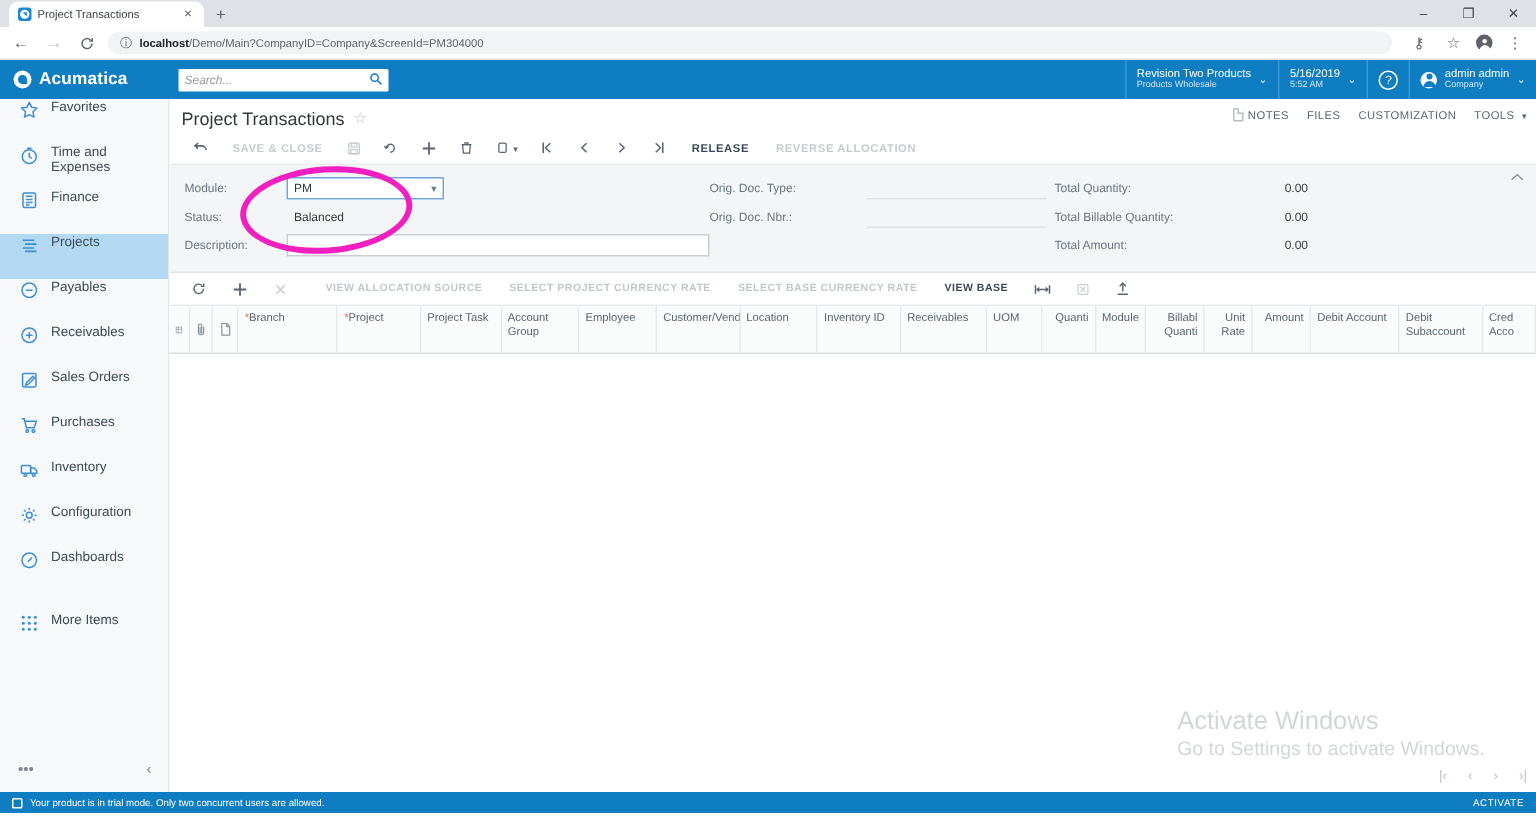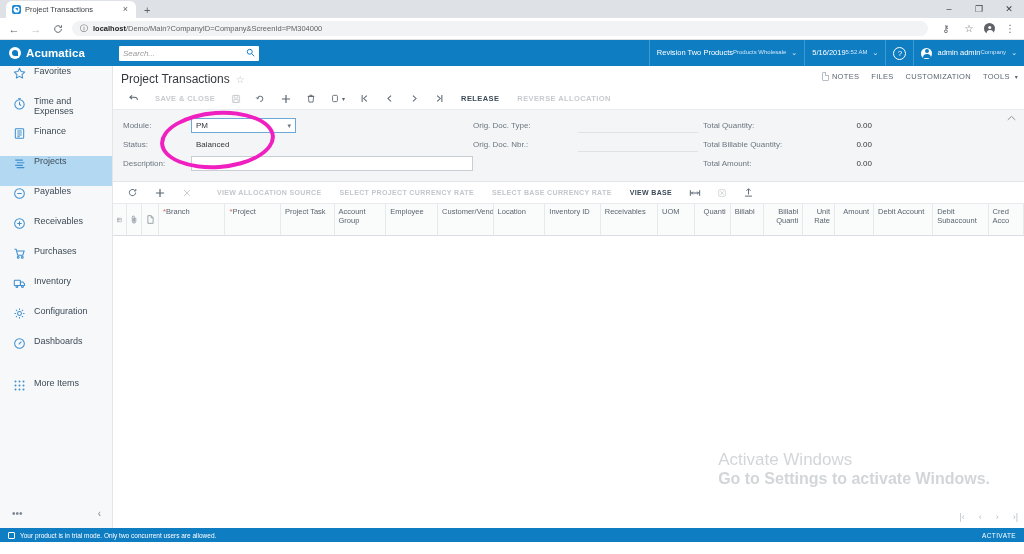"Revision Two Products" .hdr-two { flex-direction: none -> column }
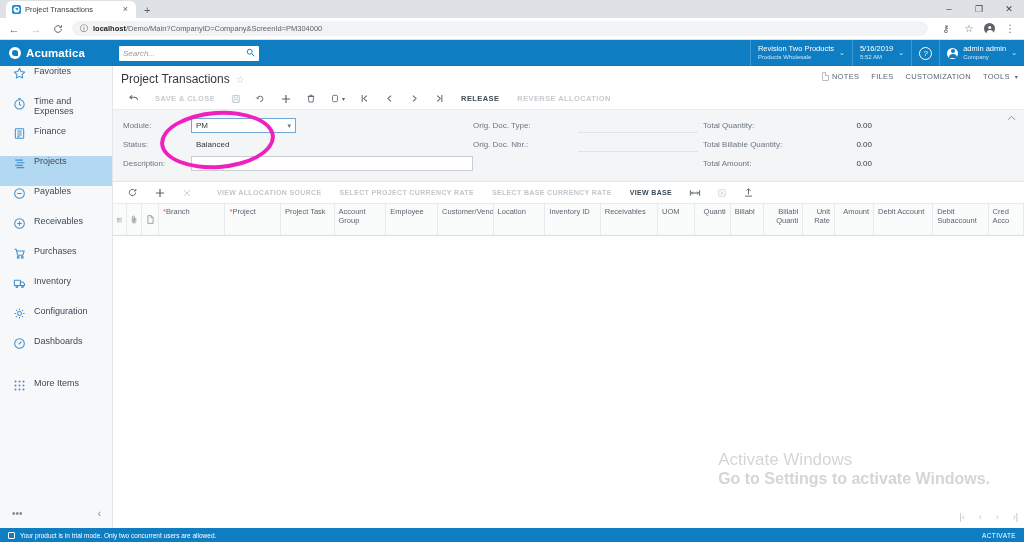"Billabl" span { text: Billabl -> Module }
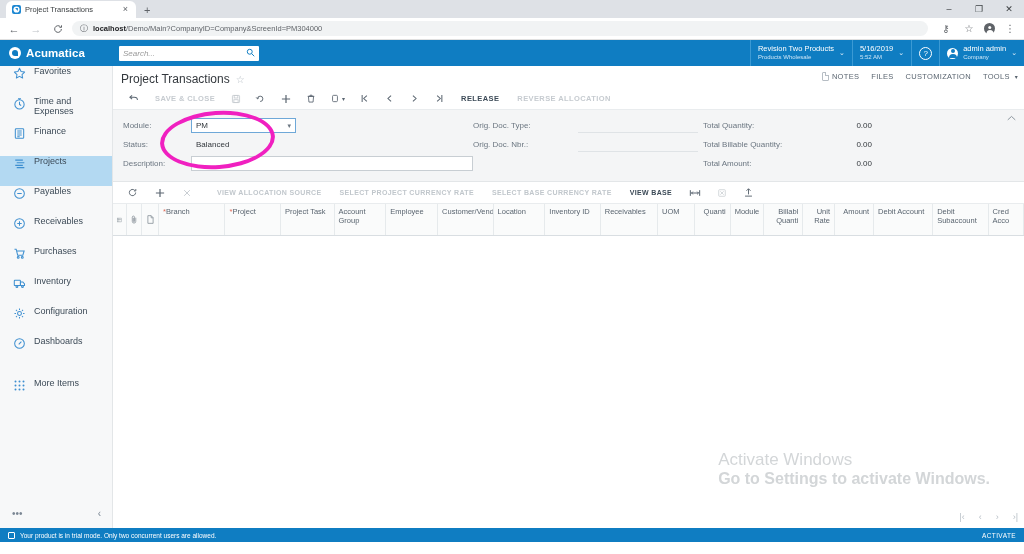"Sales Orders" div.side-item { html: none -> <div> <span> <svg> <rect></rect> <path></path> </svg> </span> <span>Sales Orders</span> </div> }
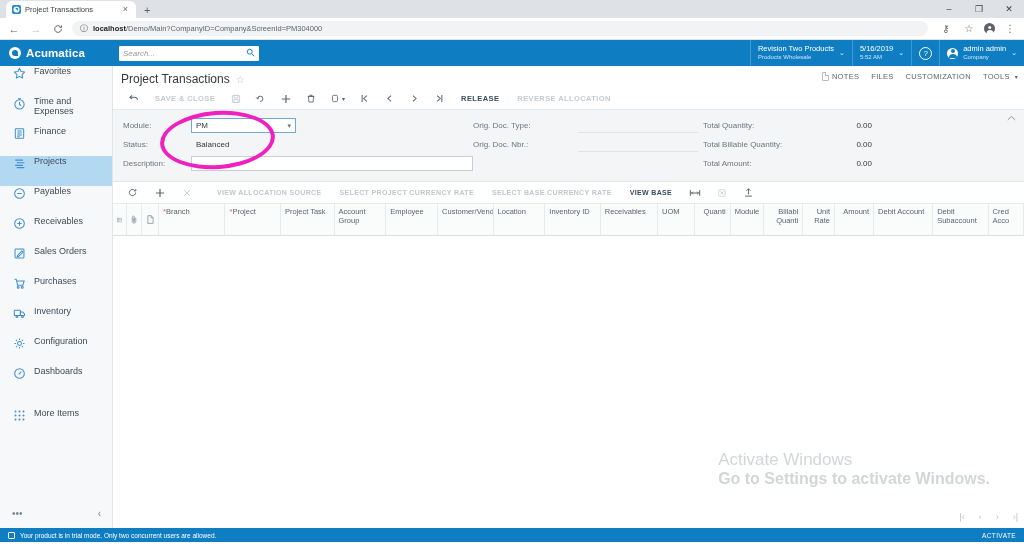"Activate Windows" .watermark { bottom: 40px -> 22px }
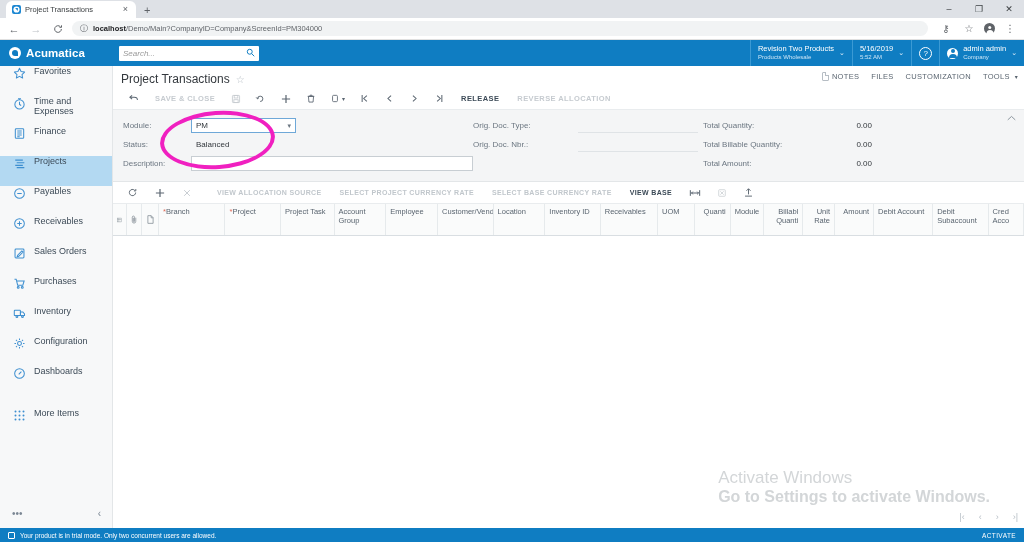"Go to Settings to activate" .wm2 { font-size: 16px -> 13px; font-weight: bold -> none }
